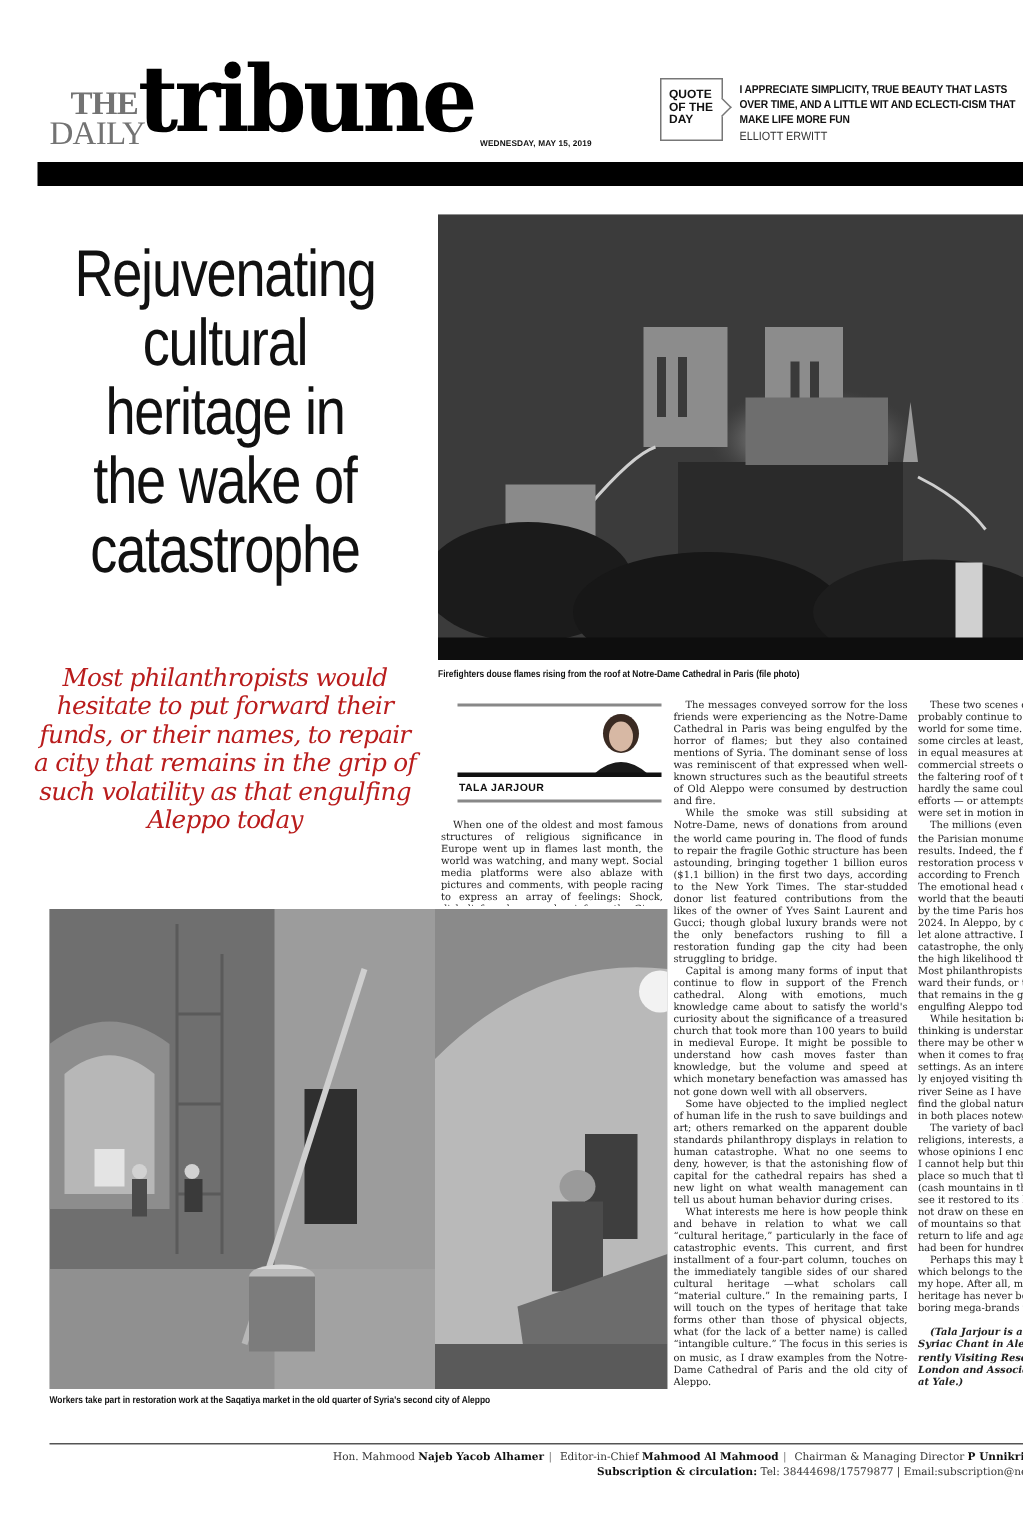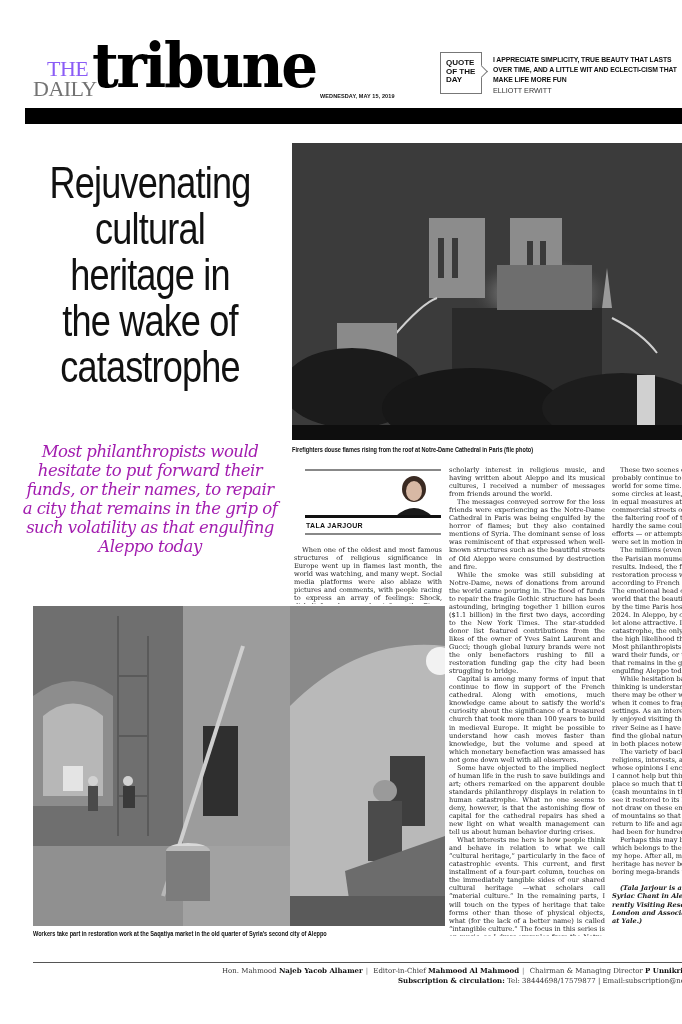"THE" .mast-the { color: #8b5cf6 -> #737373; font-weight: none -> bold }
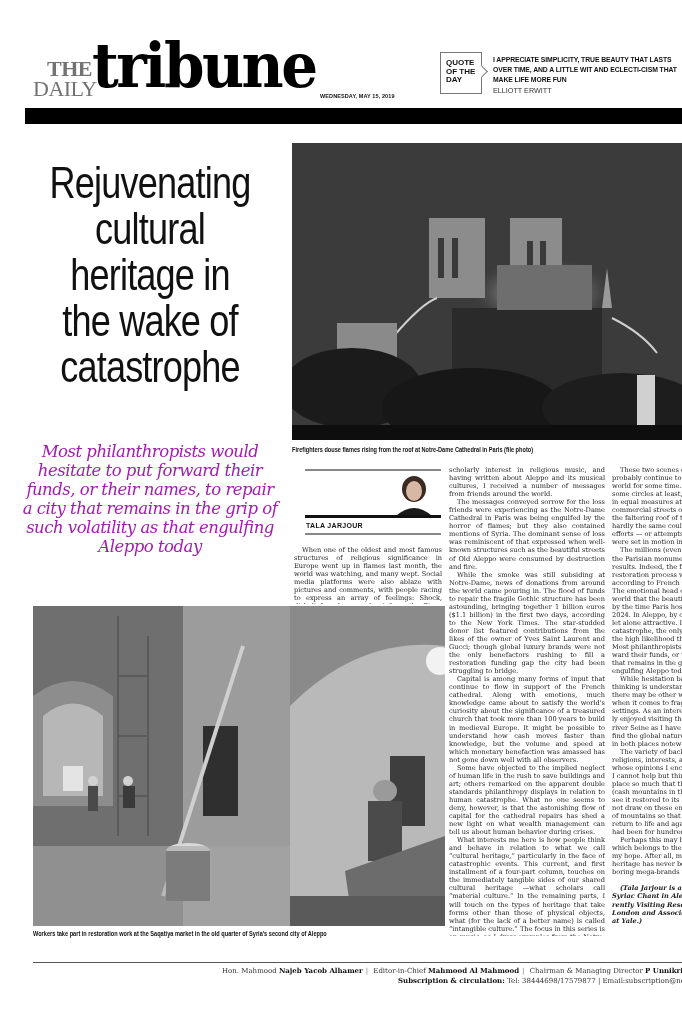"Most philanthropists would hesitate to" .pullquote { color: #a21caf -> #b91c1c }
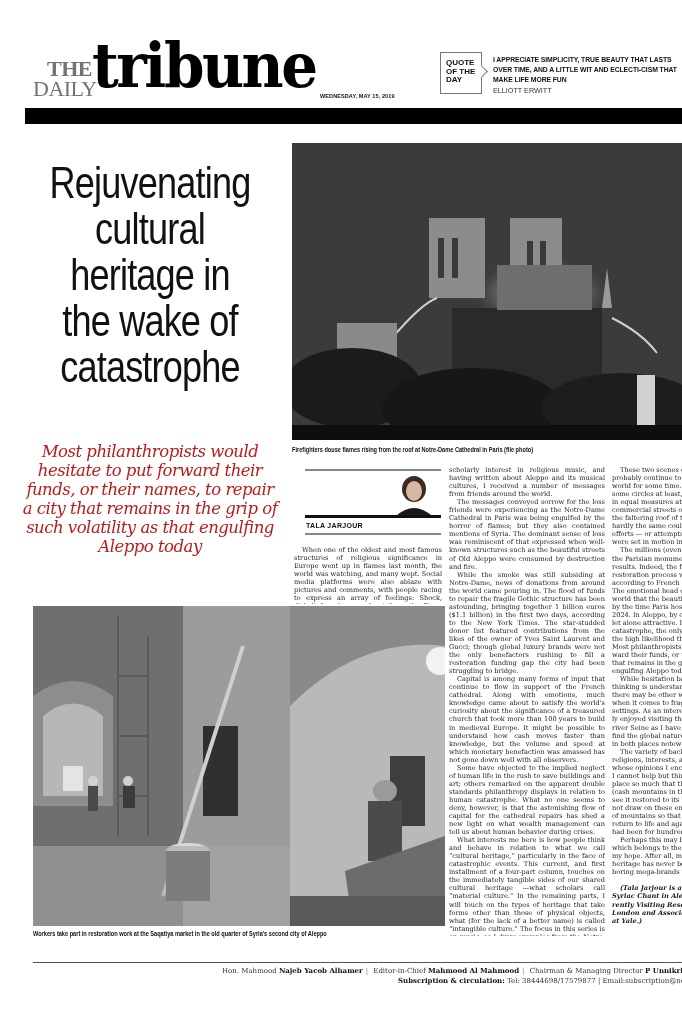"scholarly interest in religious music," p.noindent { html: <p>scholarly interest in religious music, and having written about Aleppo and its musical cultures, I received a number of messages from friends around the world.</p> -> none }
